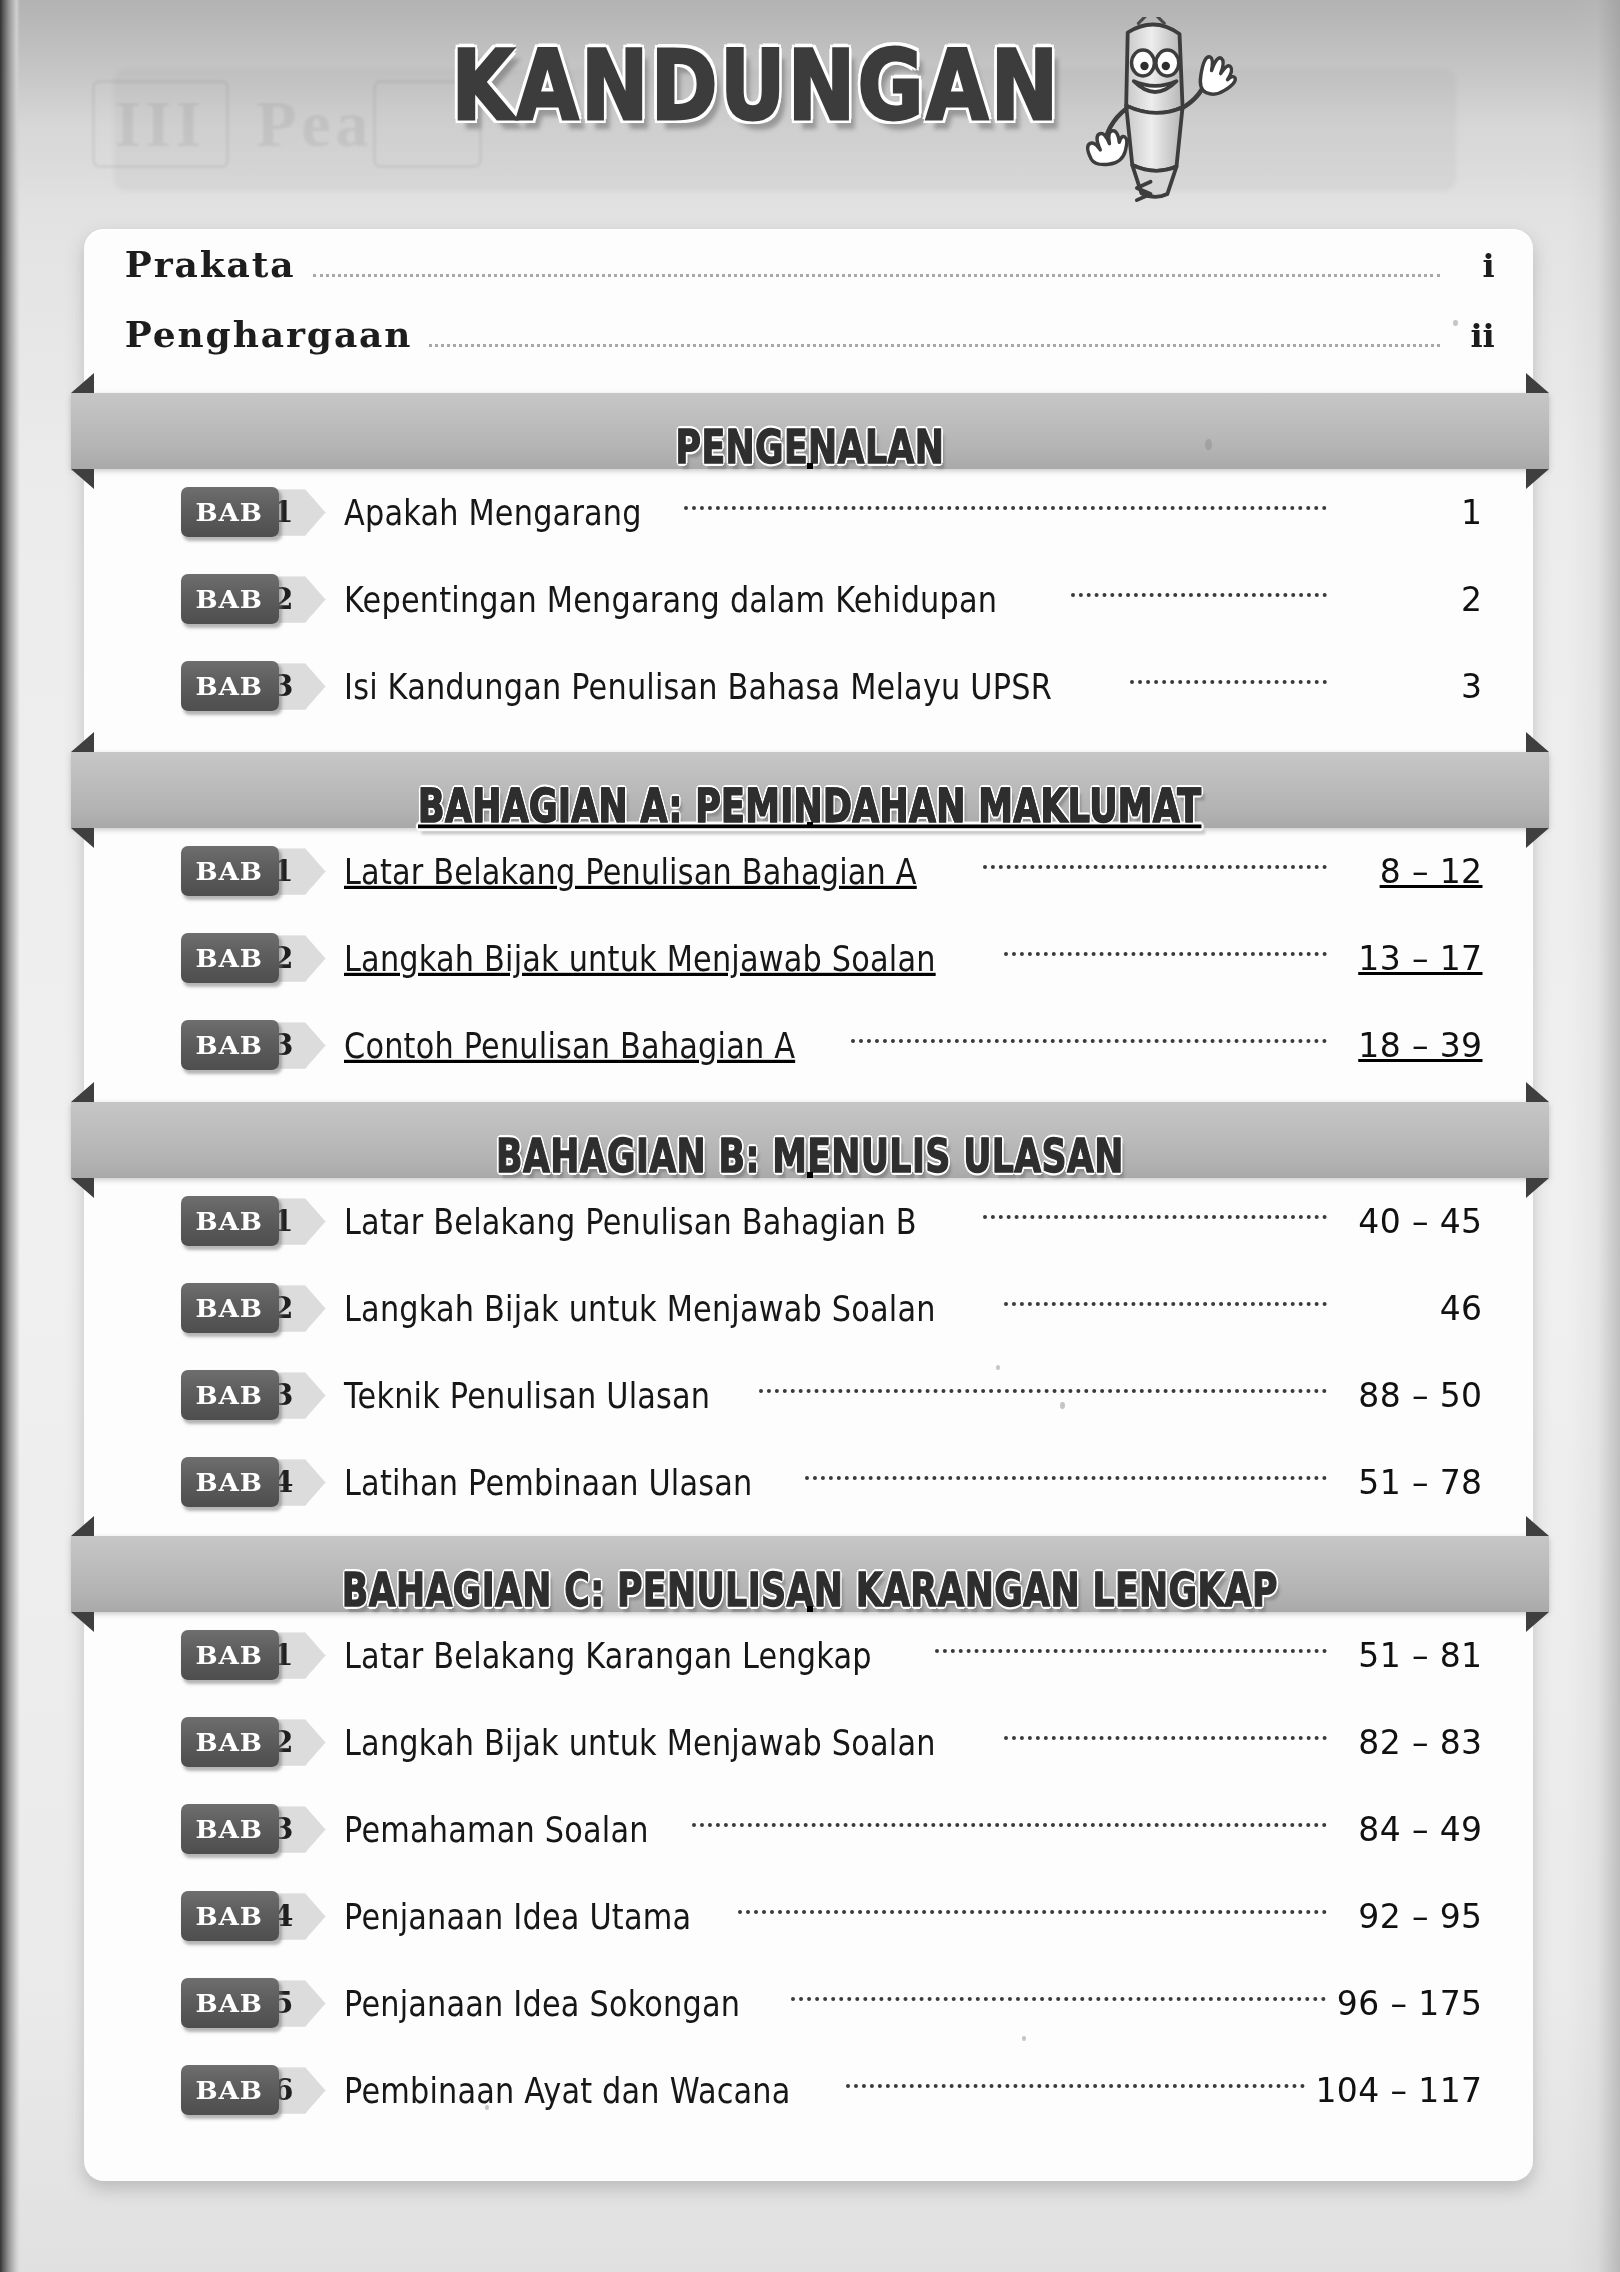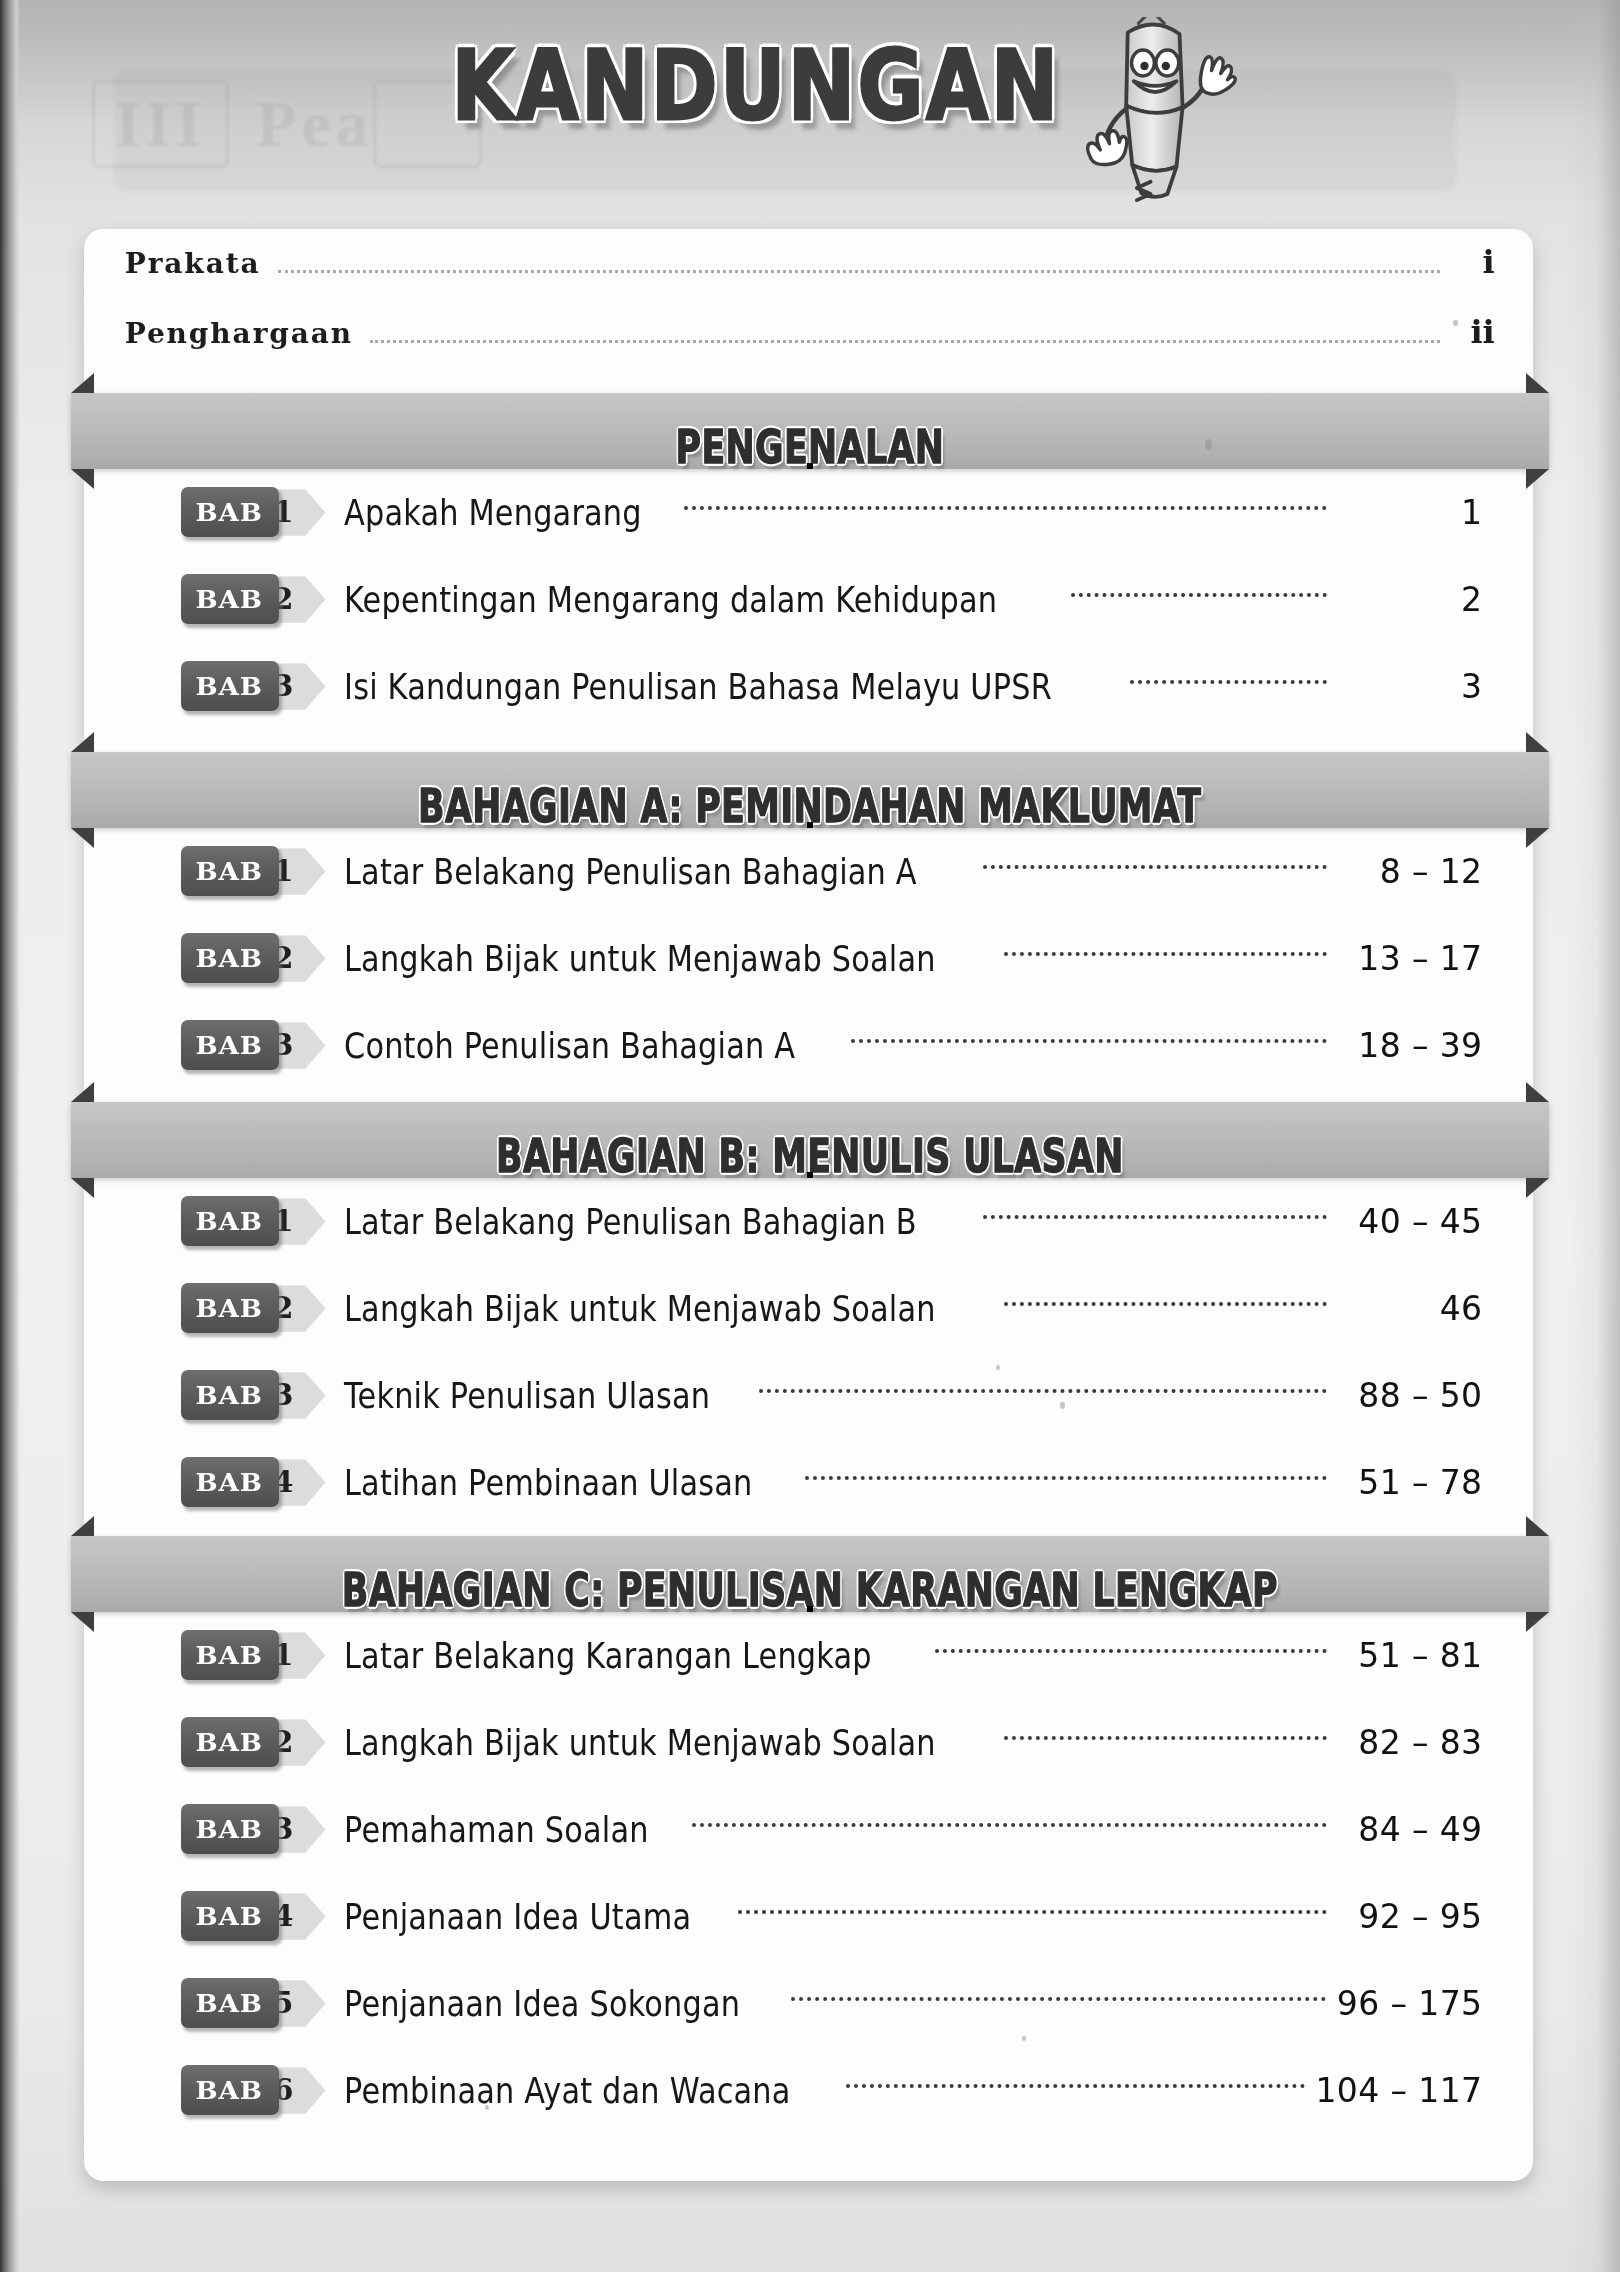"Prakata" .front-label { font-size: 28px -> 36px }
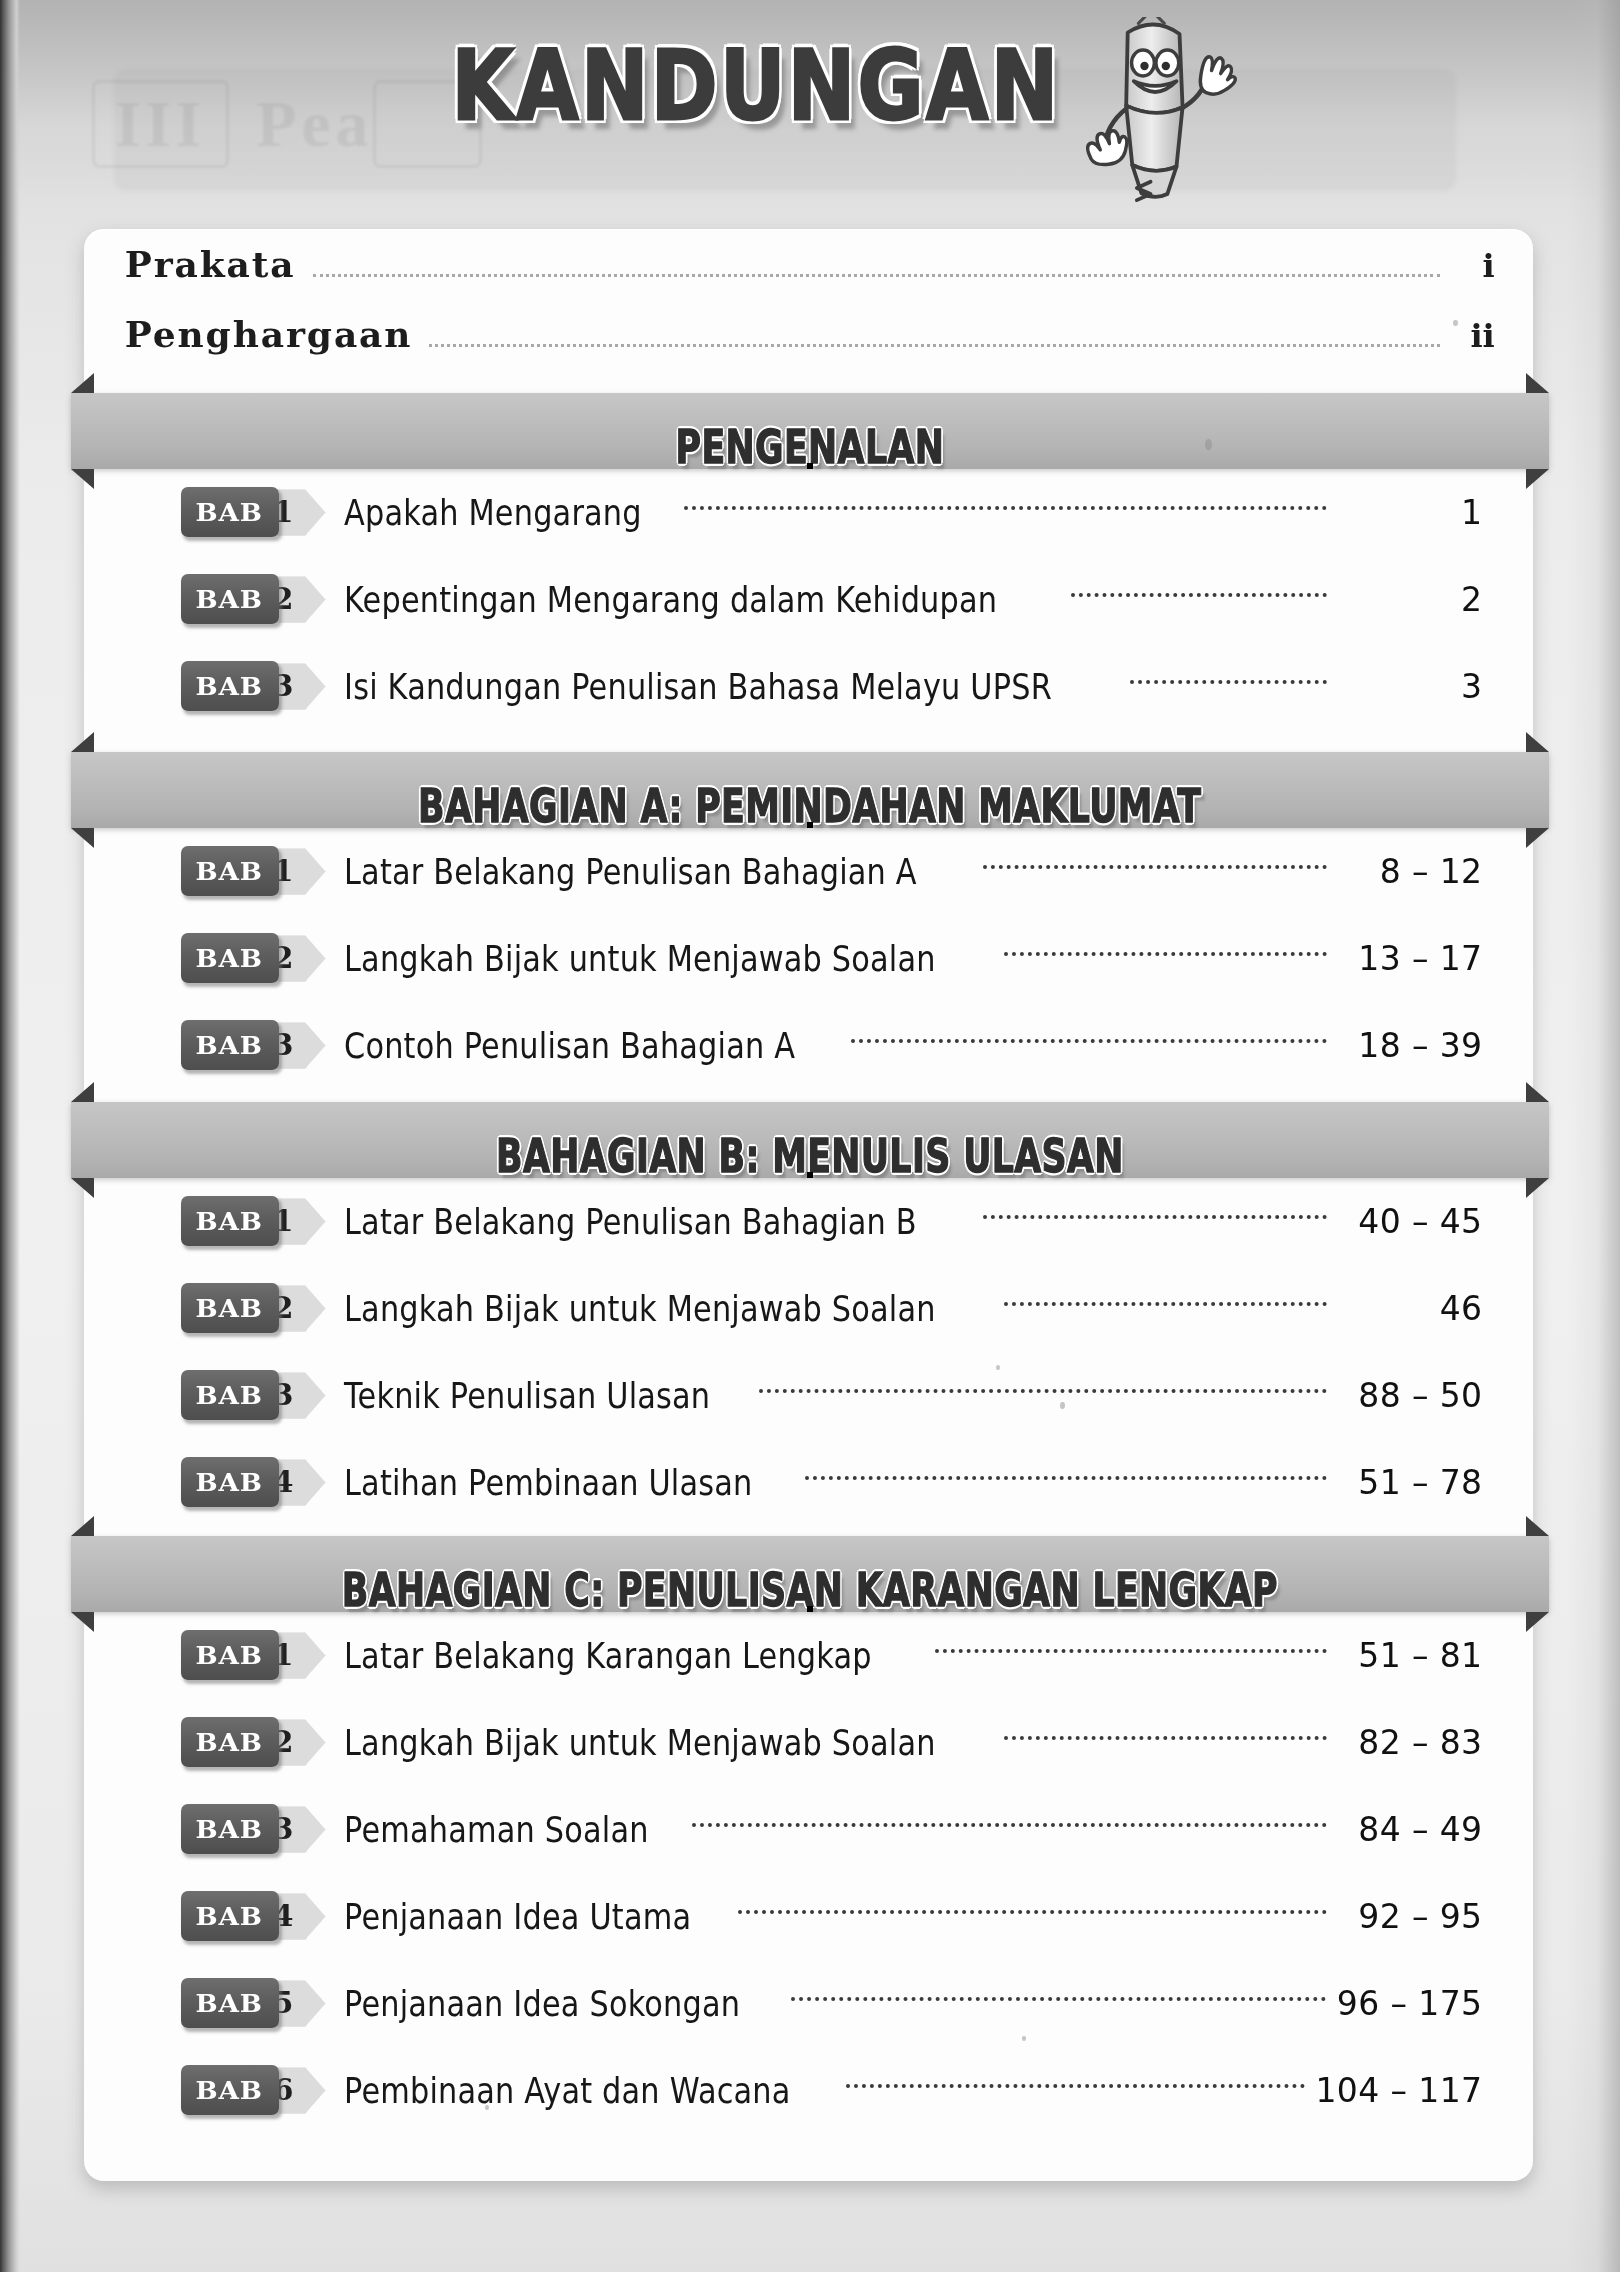"BAHAGIAN A: PEMINDAHAN MAKLUMAT" div { text-decoration: none -> underline }
